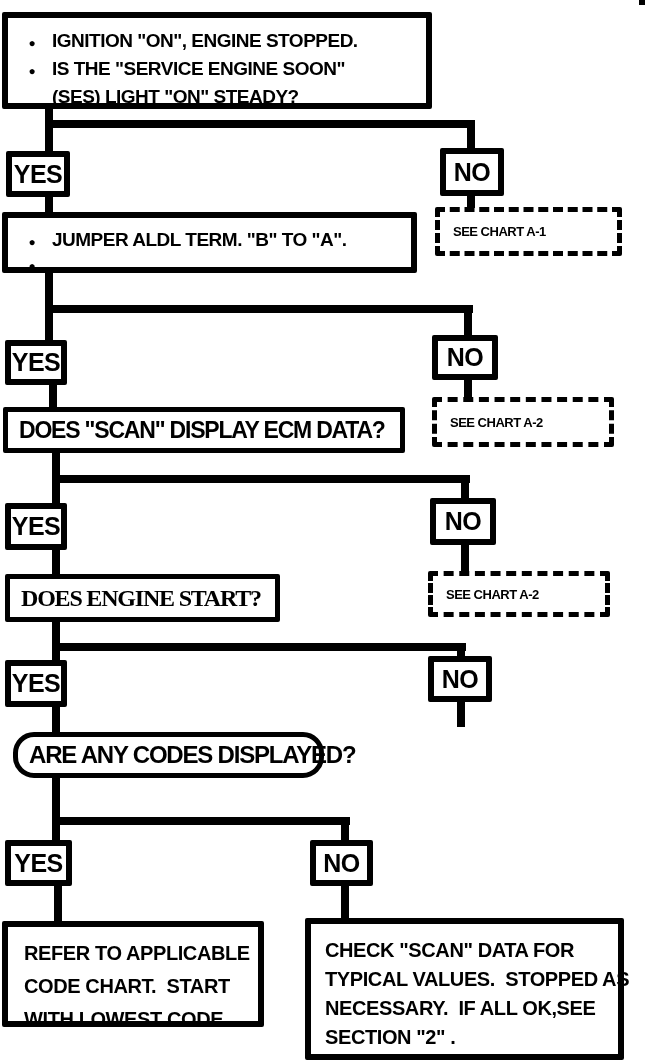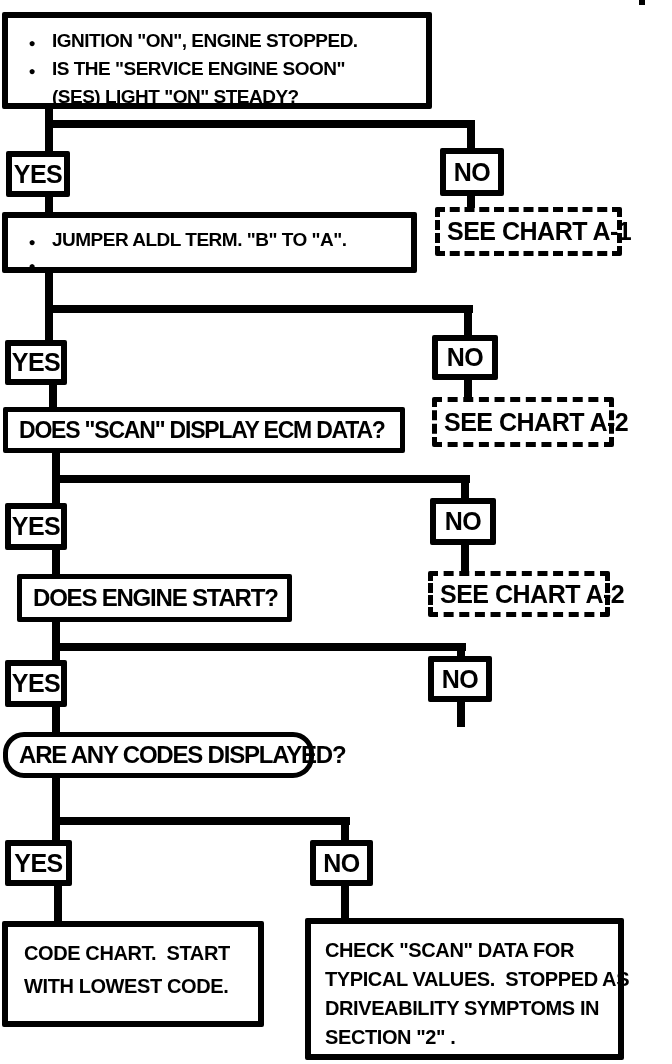"SEE CHART A-1" .dashed { font-size: 25px -> 13px; padding-left: 7px -> 13px }
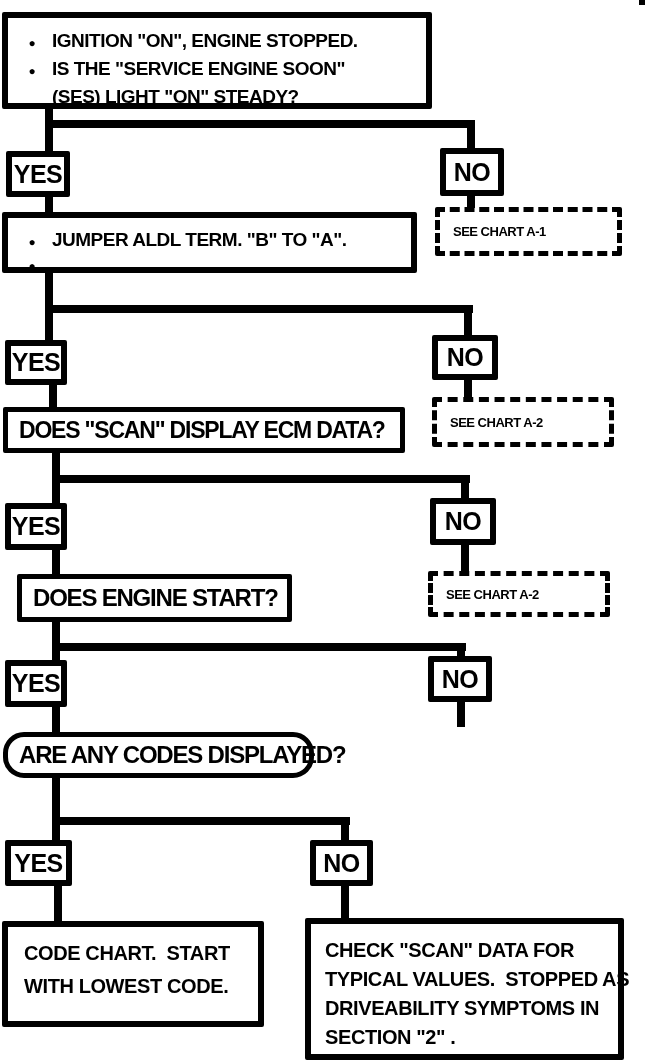"DOES ENGINE START?" #q4 { font-family: none -> Liberation Serif, serif; left: 17px -> 5px }
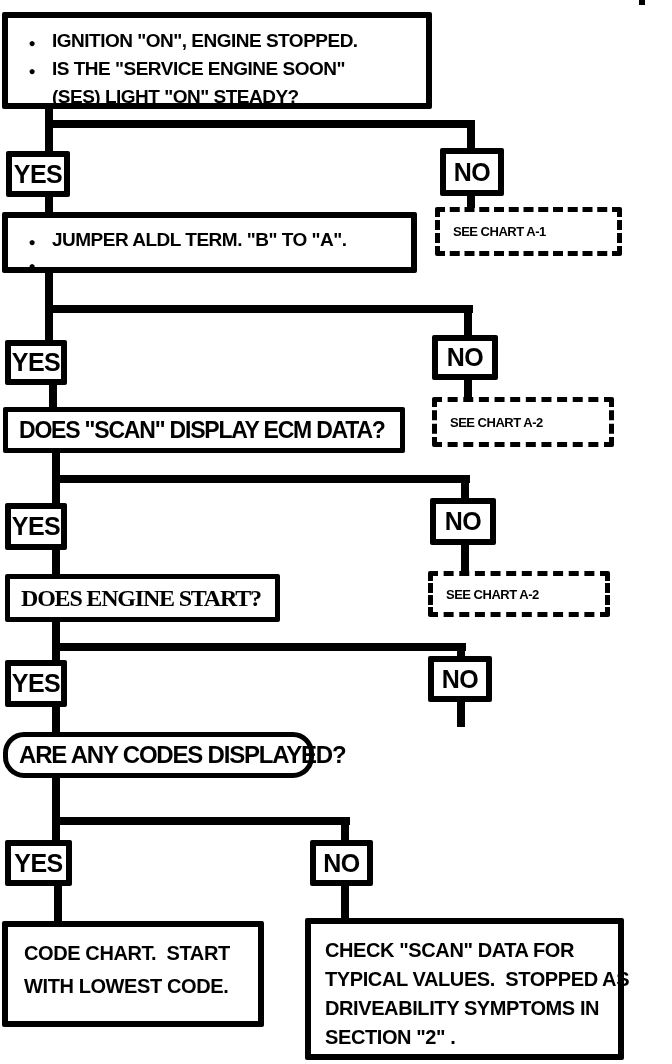"ARE ANY CODES DISPLAYED?" #q5 { left: 3px -> 13px }
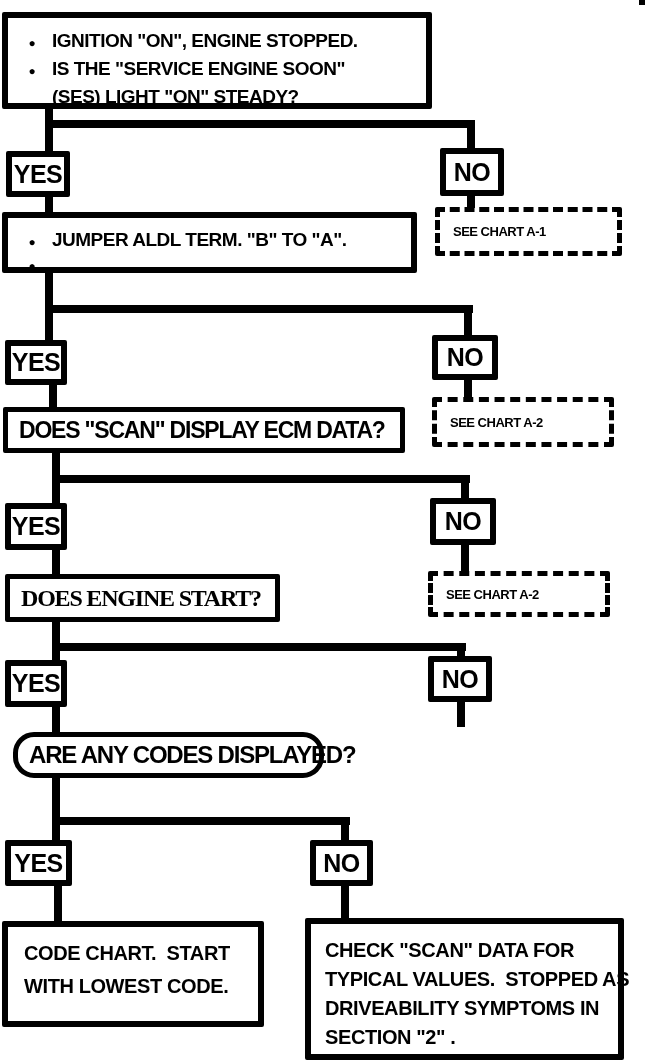"REFER TO APPLICABLE" div.fl { html: none -> <div>REFER TO APPLICABLE</div> }
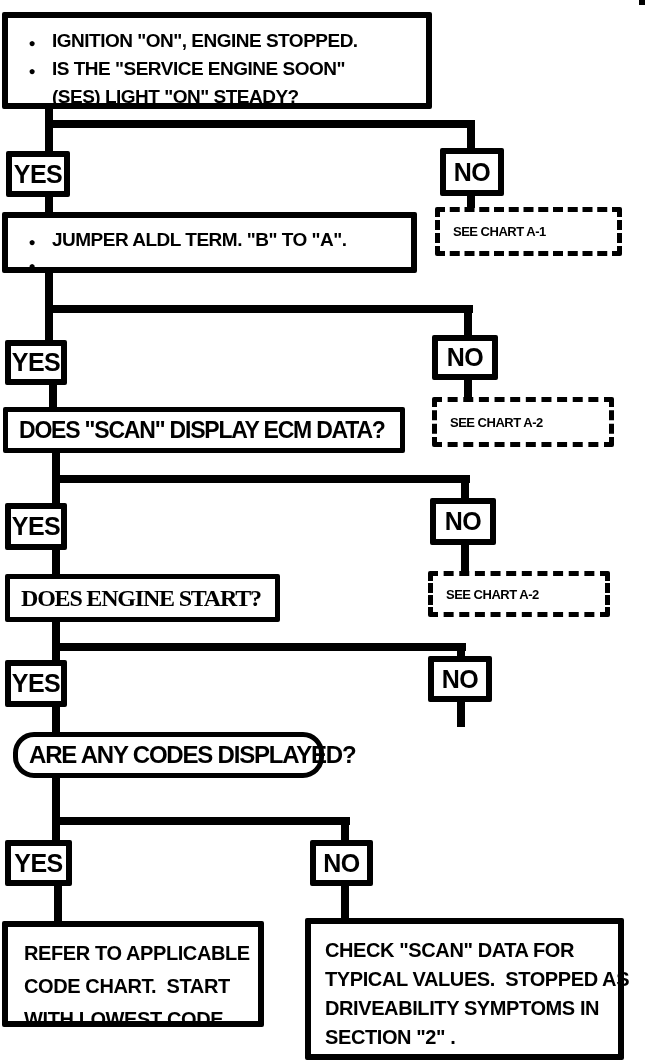"NECESSARY. IF ALL OK,SEE" div.fl { html: none -> <div>NECESSARY. IF ALL OK,SEE</div> }
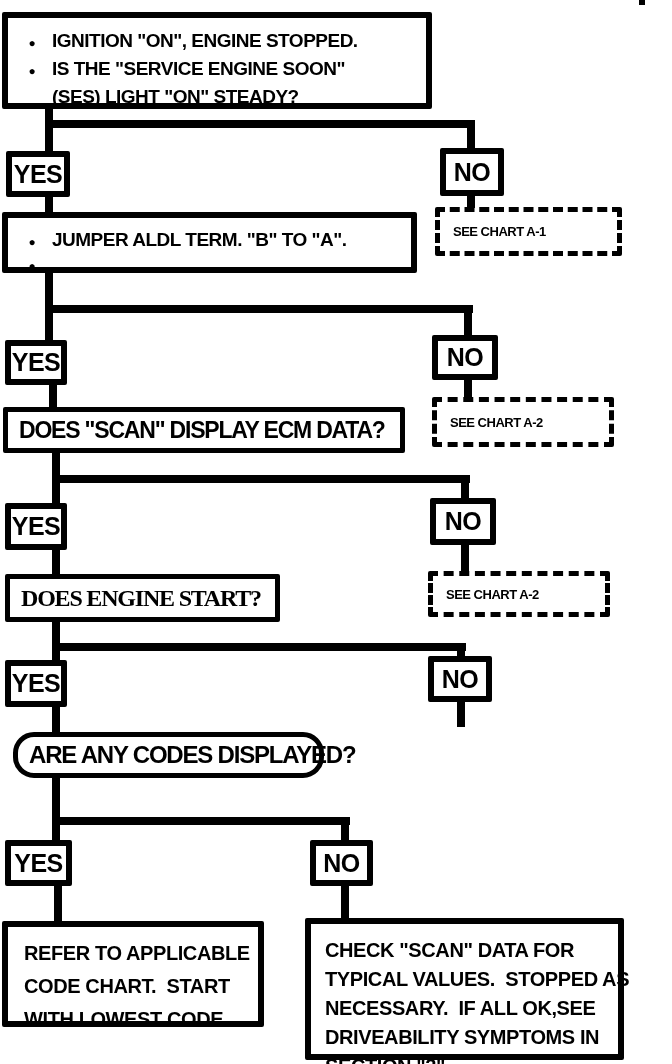"DRIVEABILITY SYMPTOMS IN" div.fl { html: <div>DRIVEABILITY SYMPTOMS IN</div> -> none }
